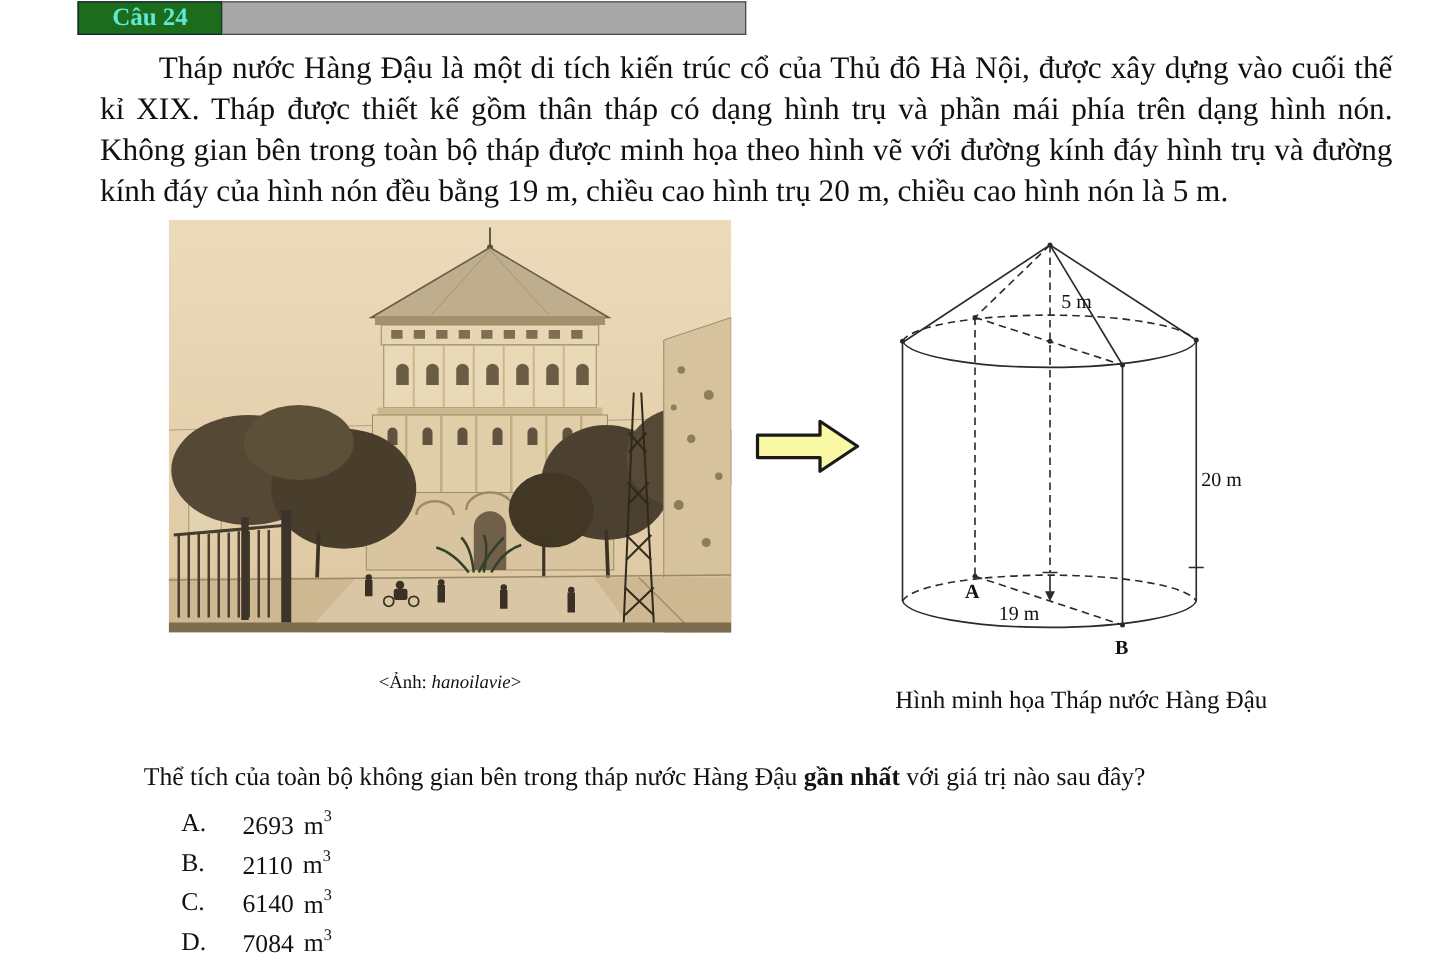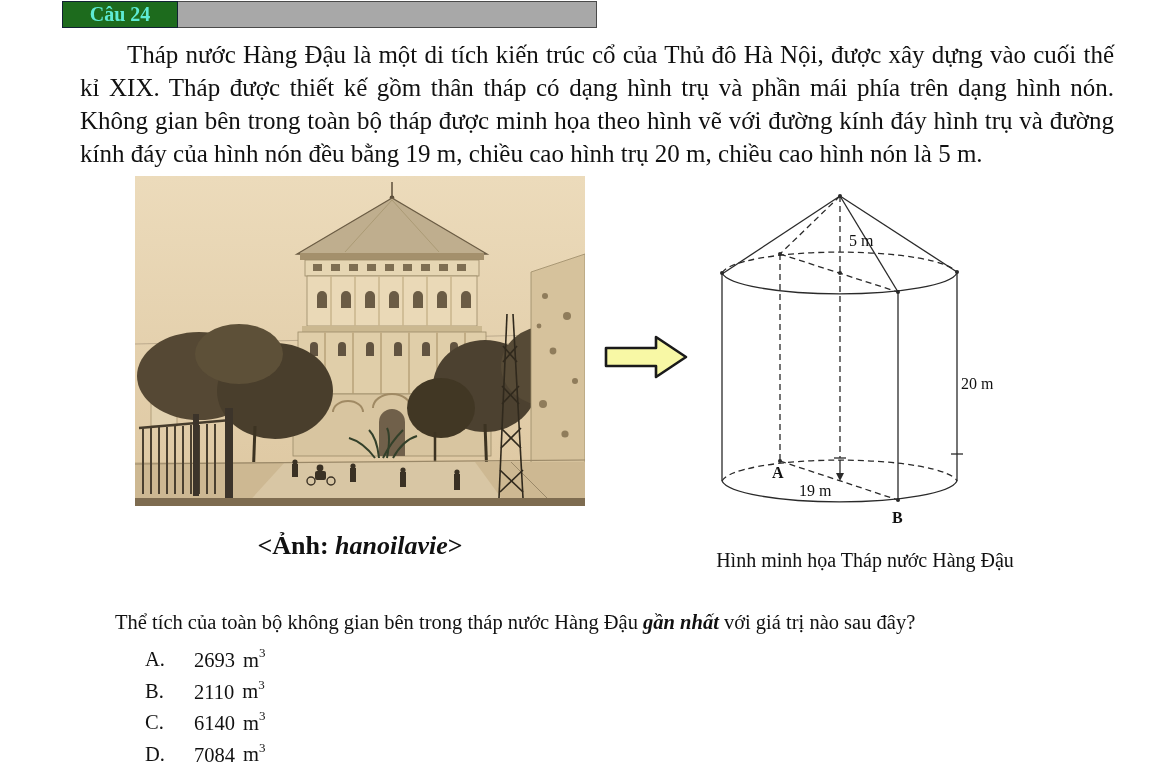"<Ảnh: hanoilavie>" .photo-credit-line { font-size: 26px -> 15px; font-weight: bold -> none }
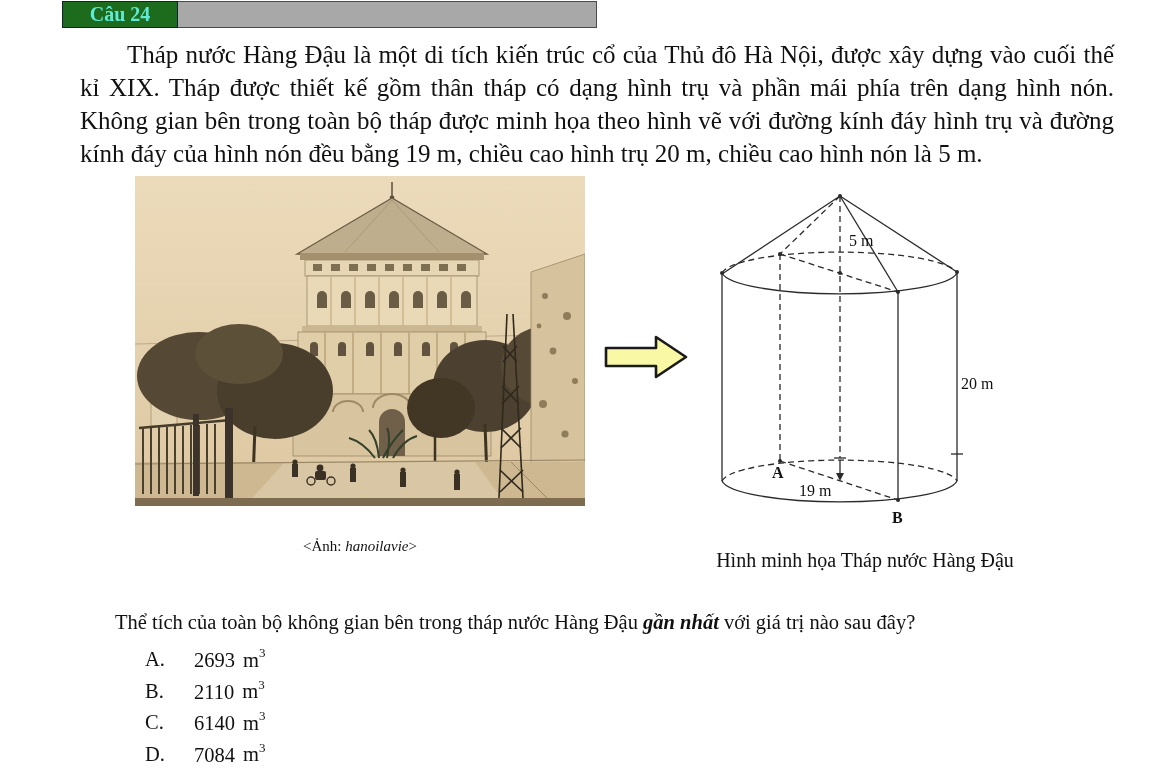"gần nhất" .question b { font-style: italic -> none }
